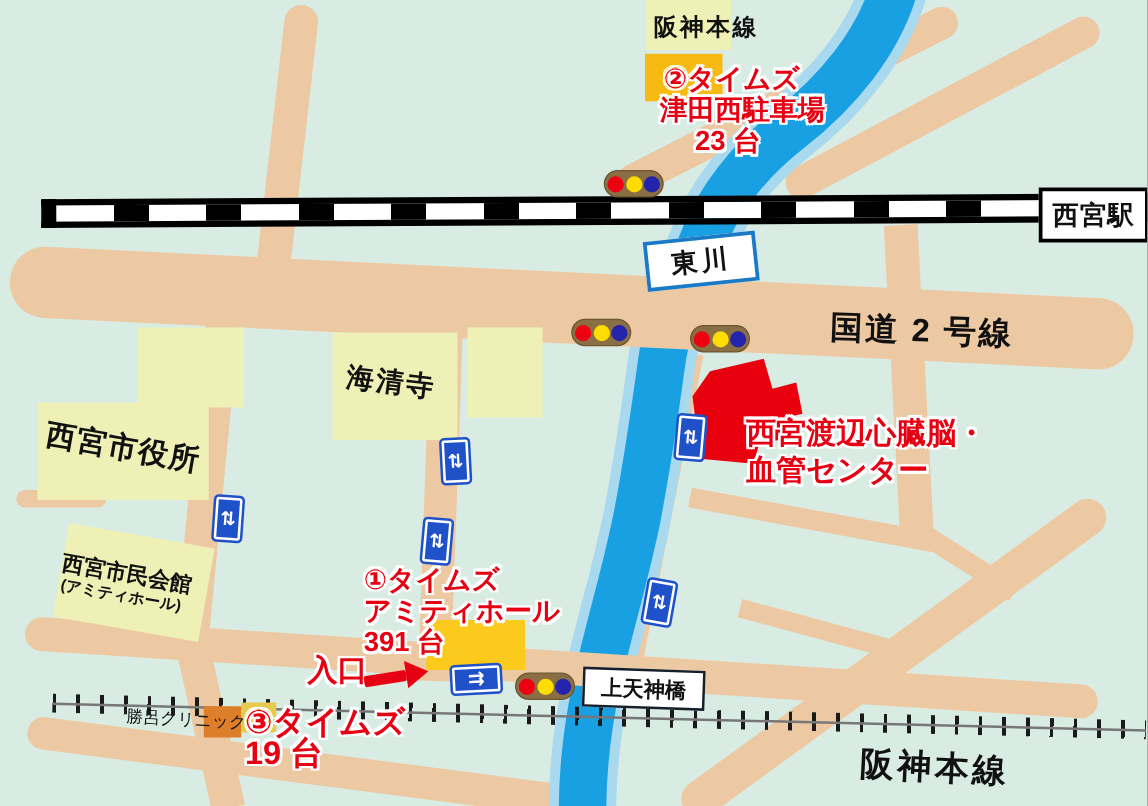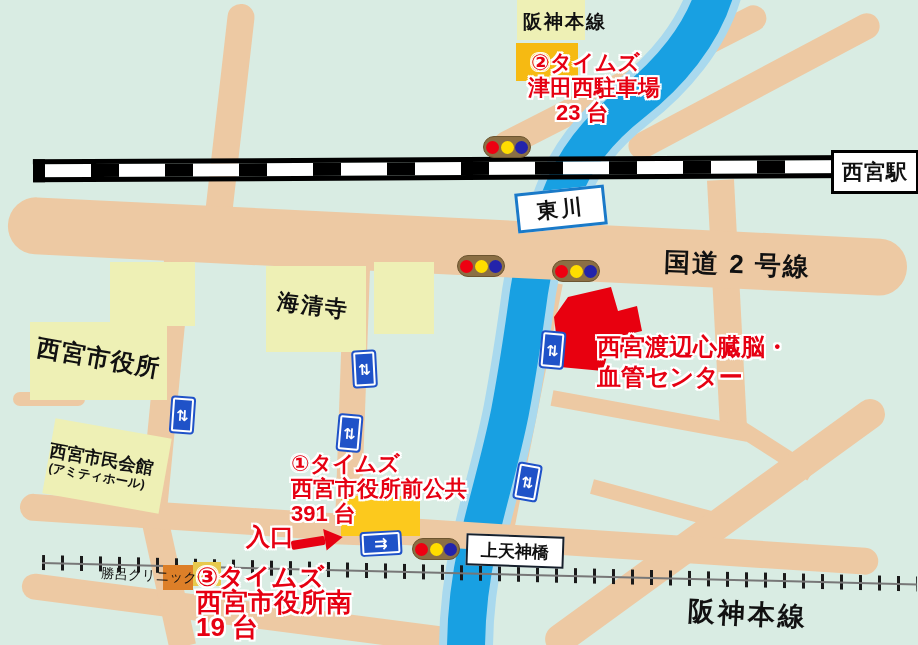"西宮市役所前公共" div { text: 西宮市役所前公共 -> アミティホール }
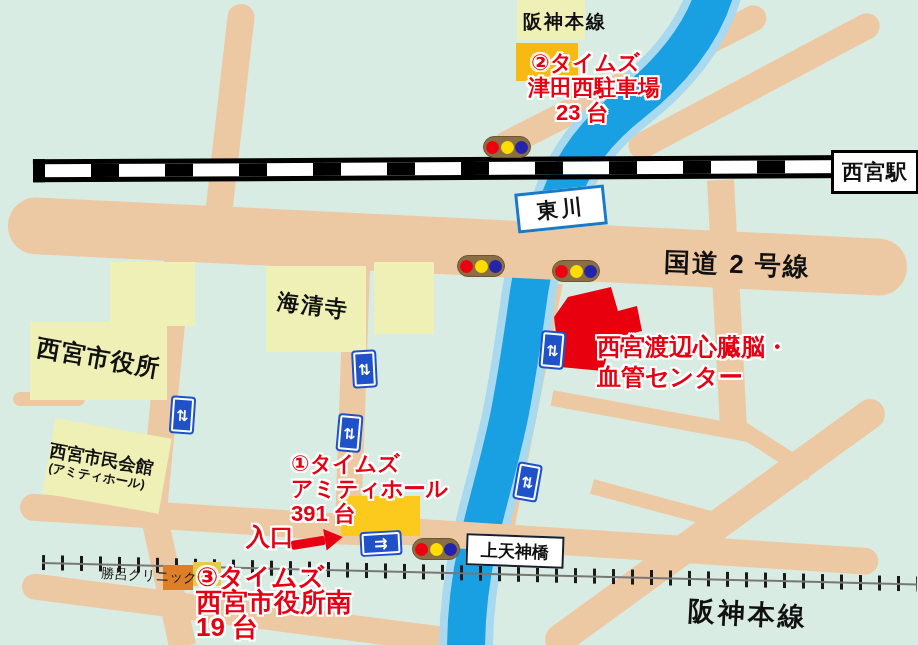"西宮市役所南" div { html: <div>西宮市役所南</div> -> none }
